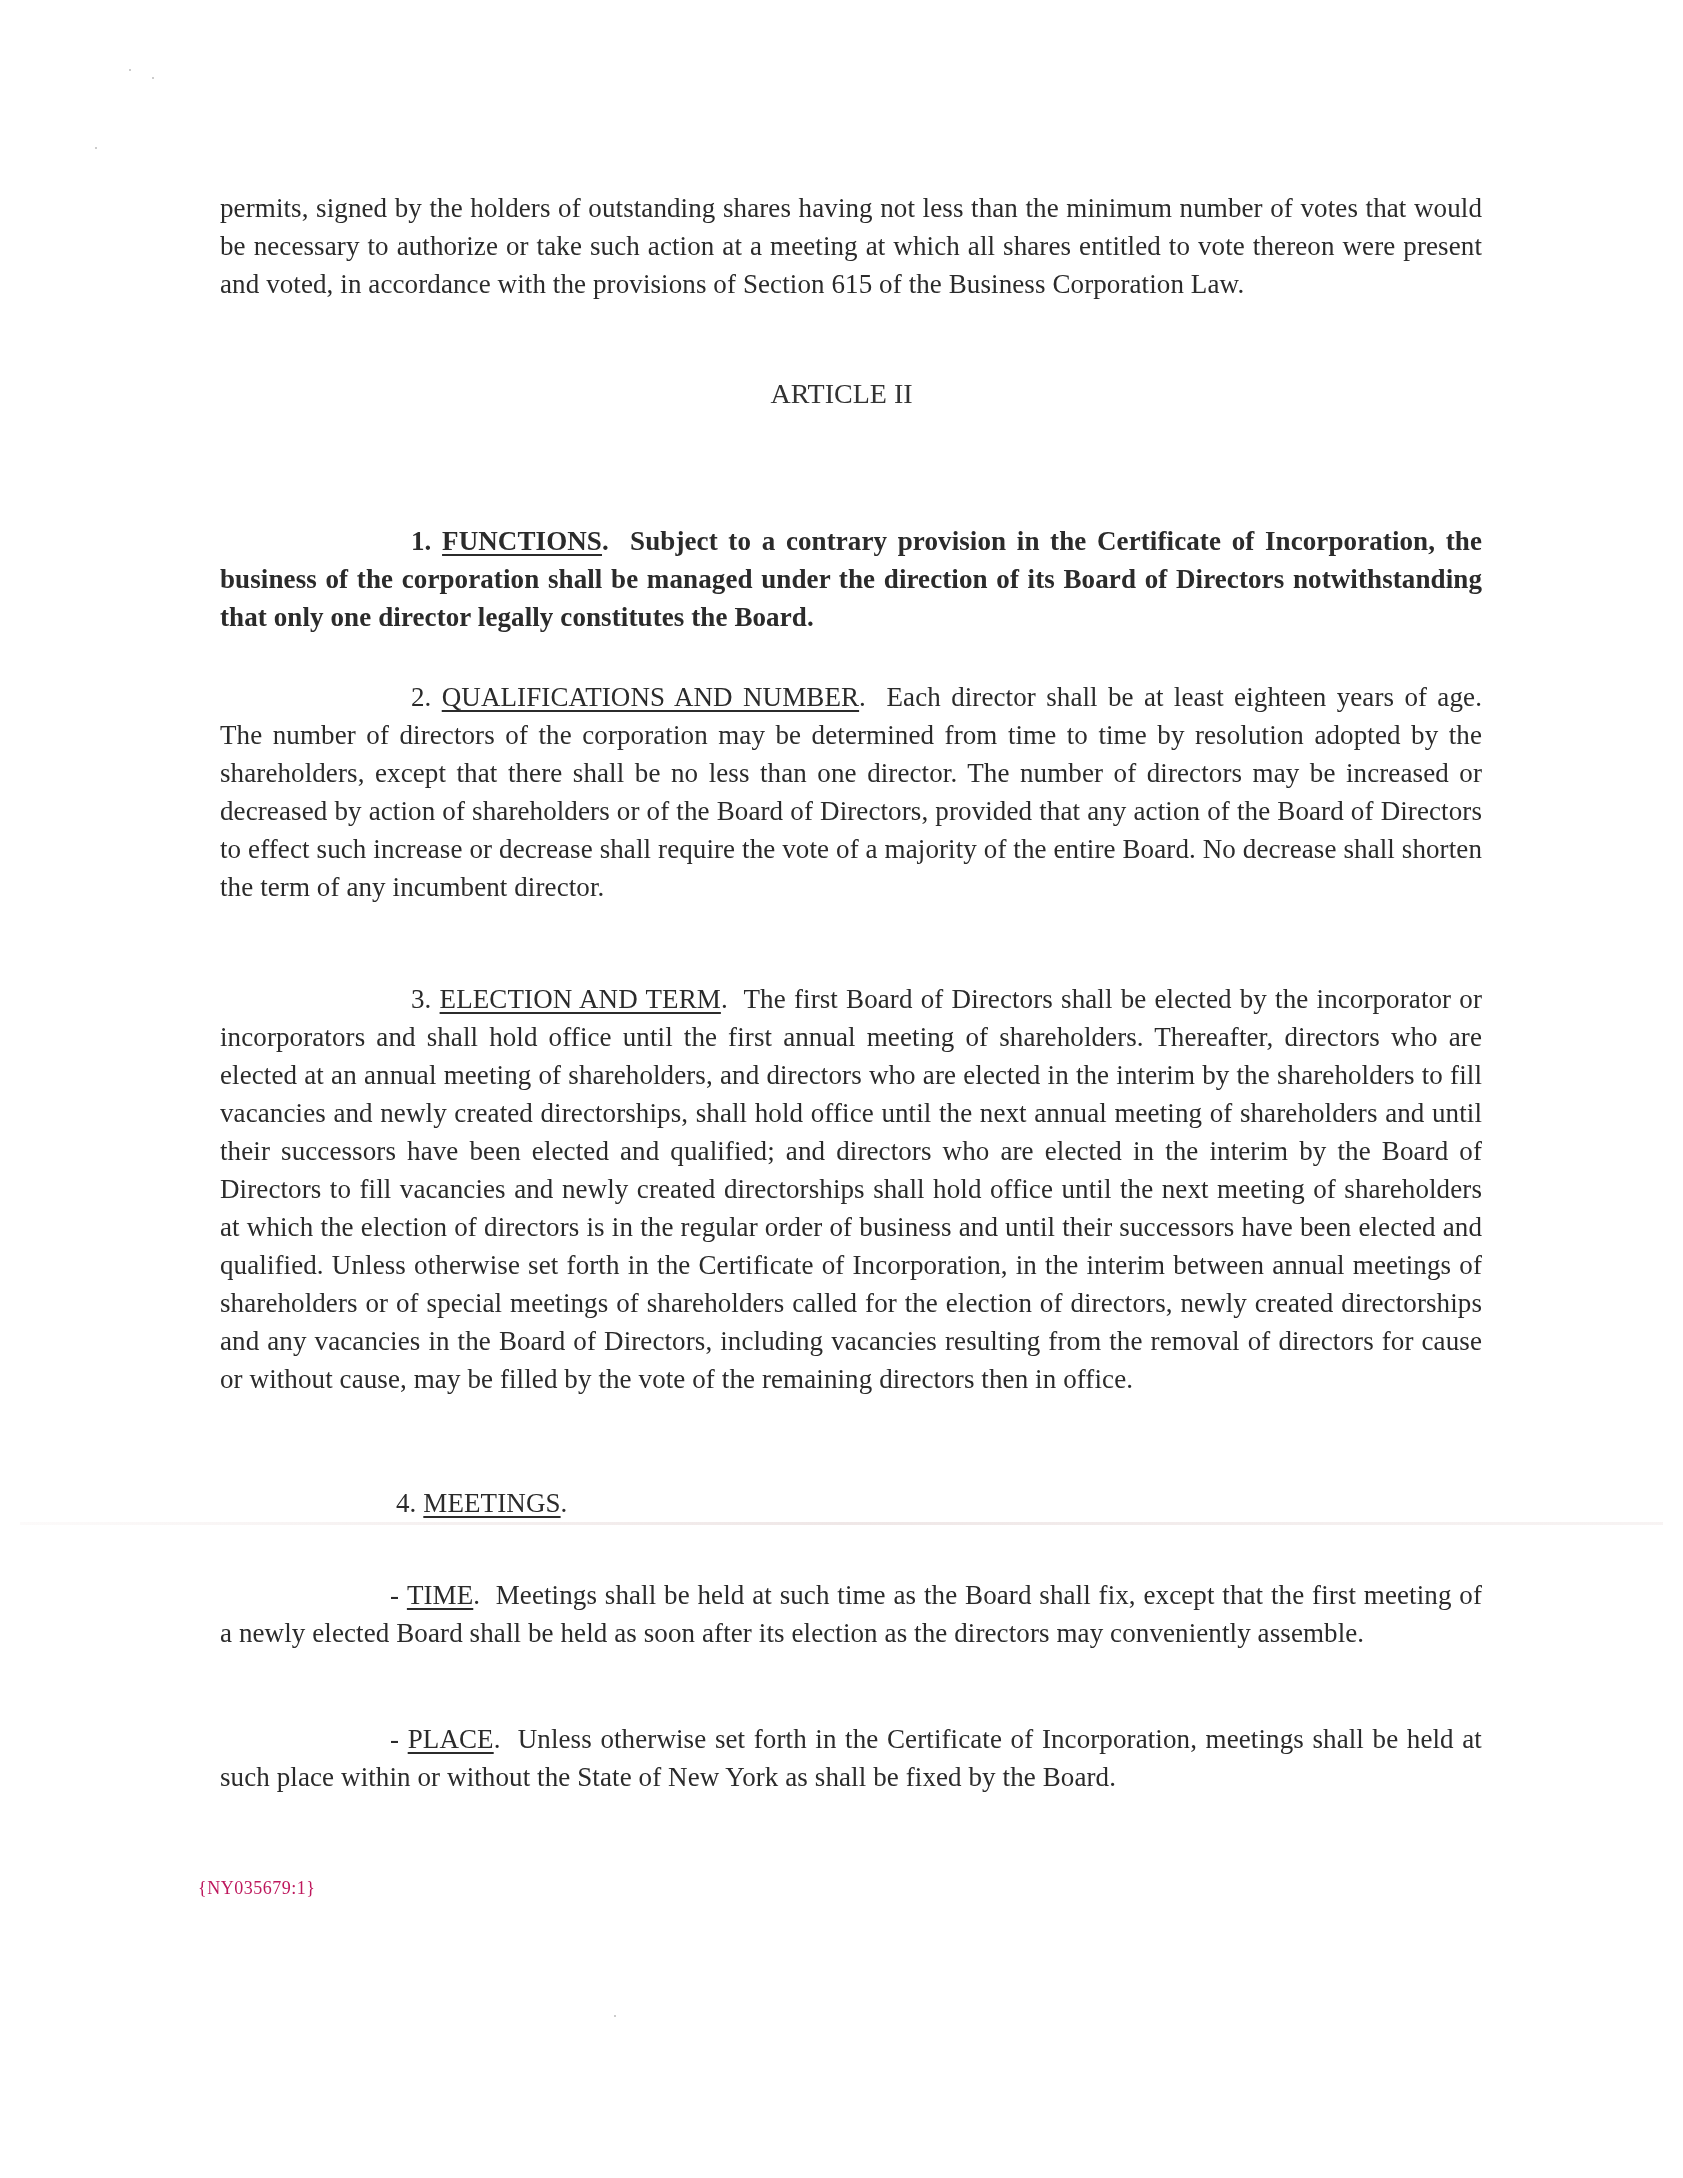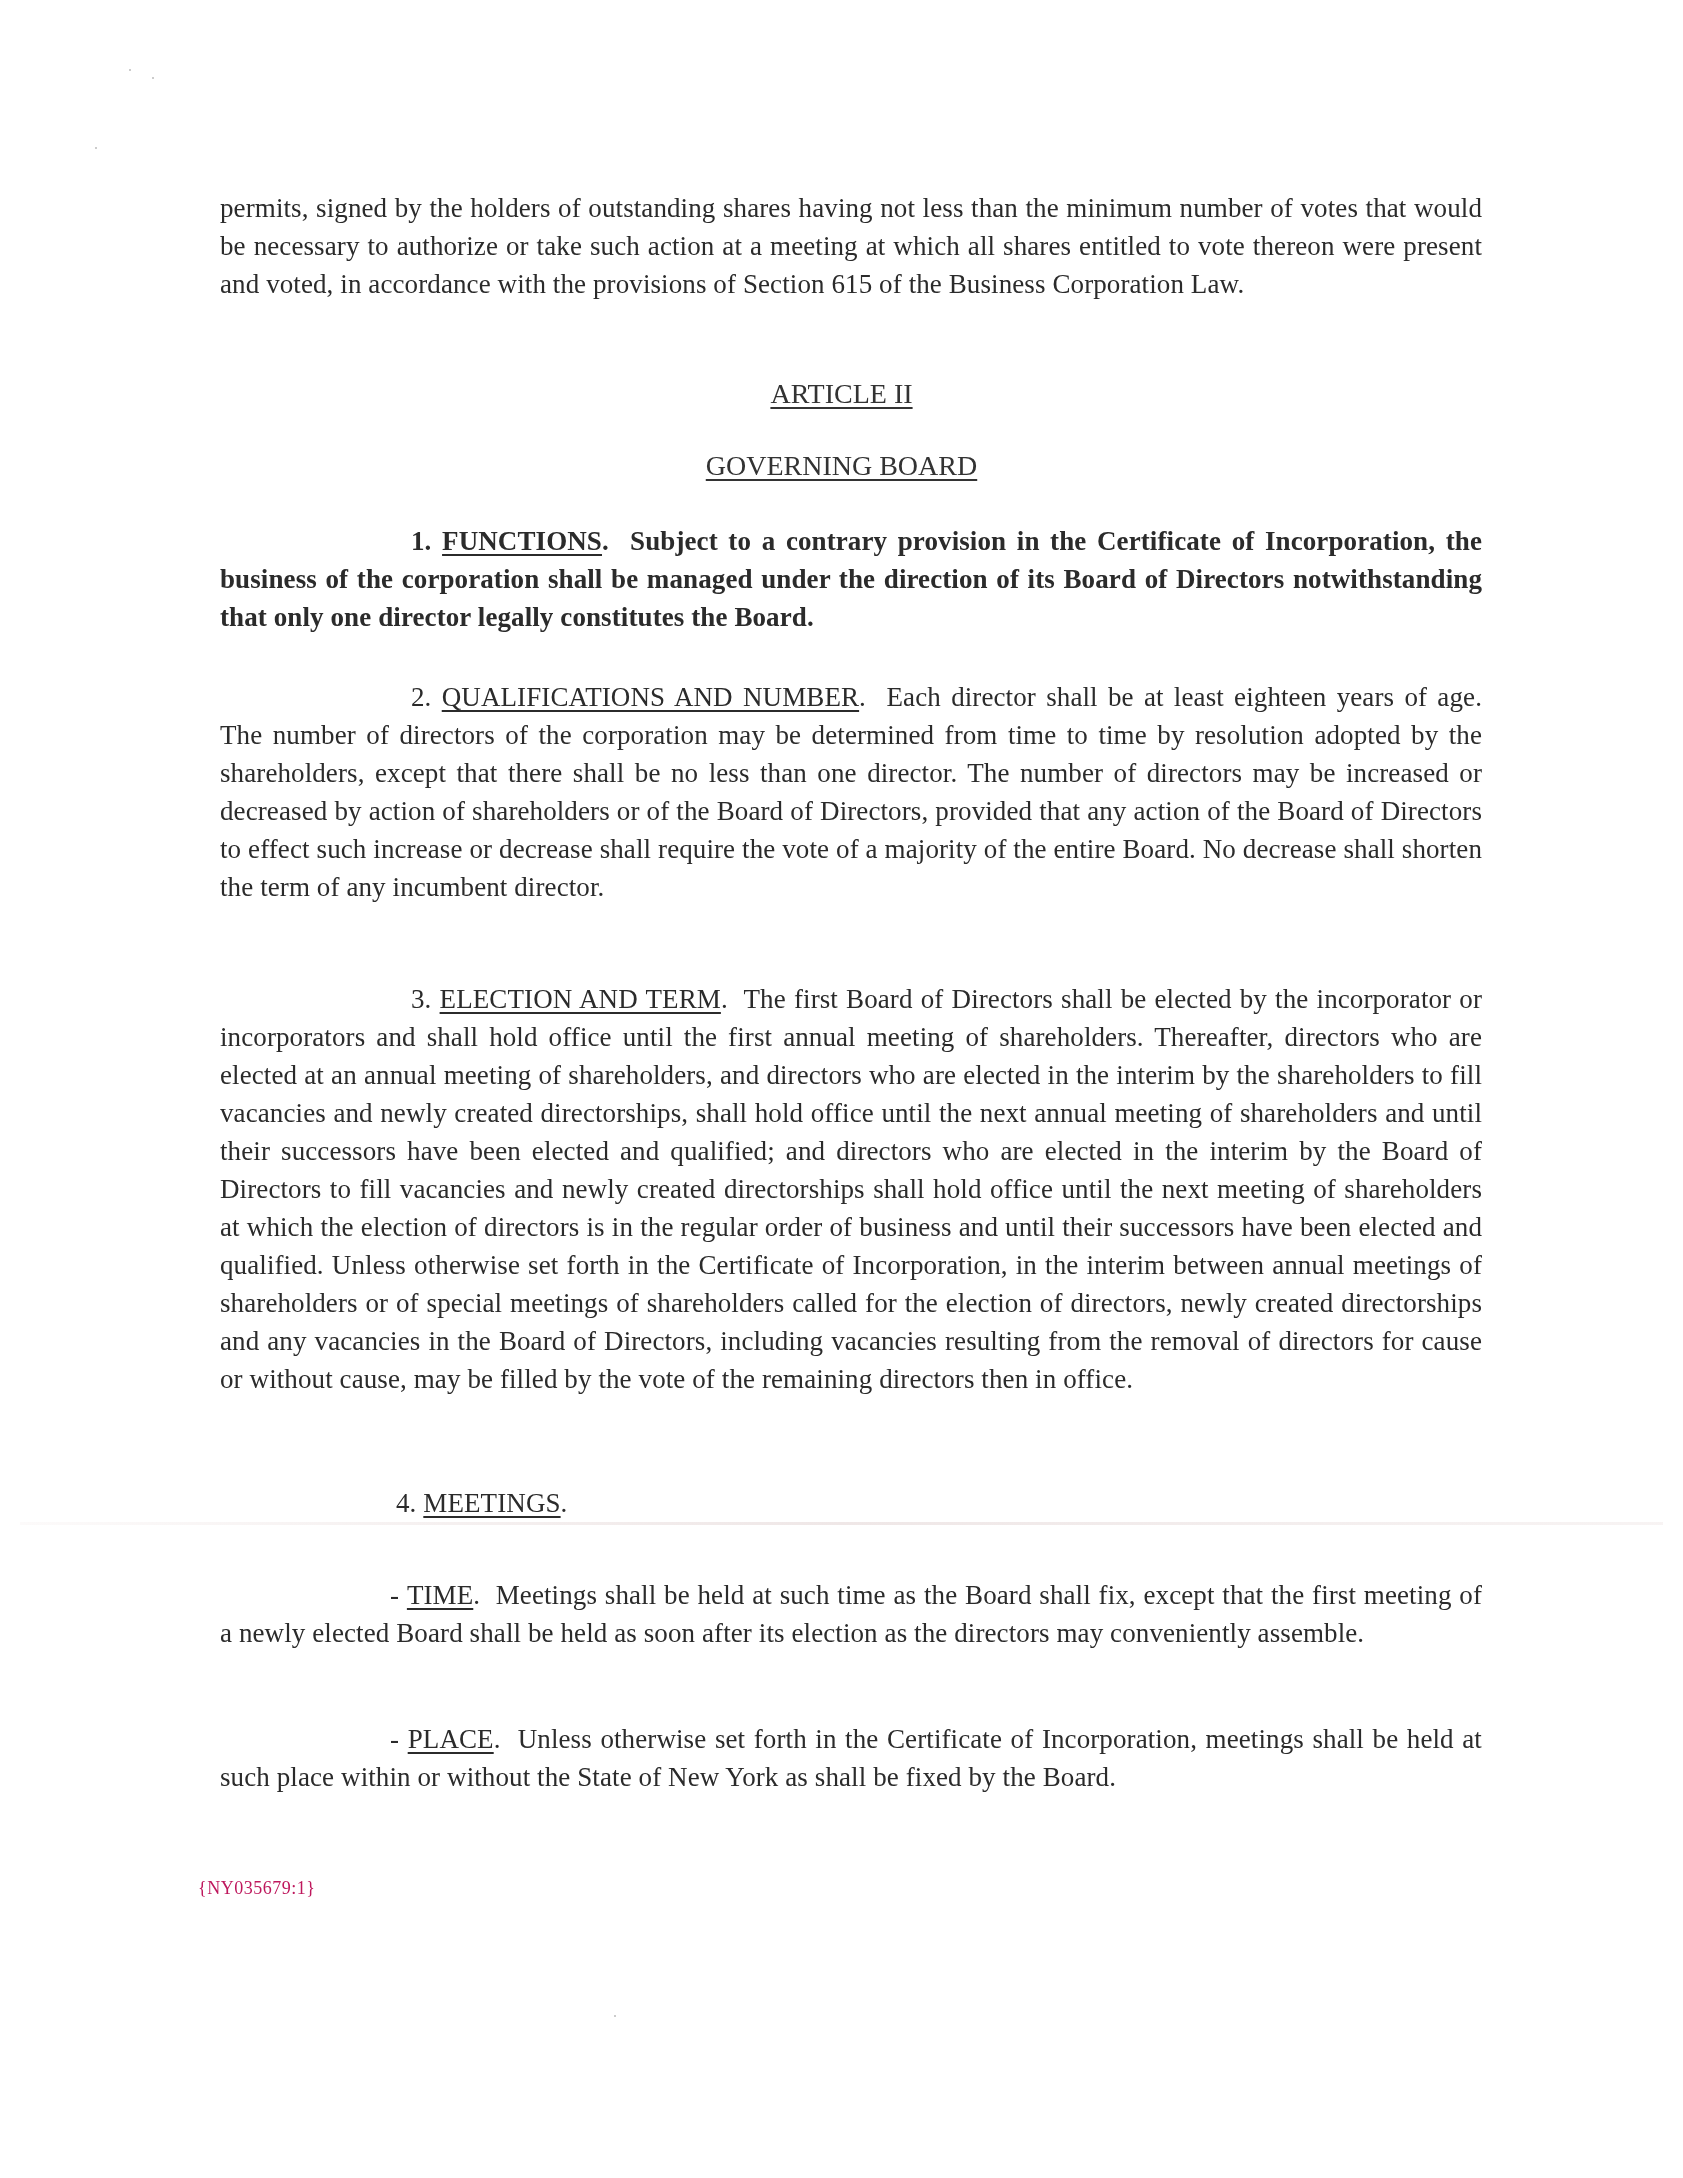"ARTICLE II" .heading span { text-decoration: underline -> none }
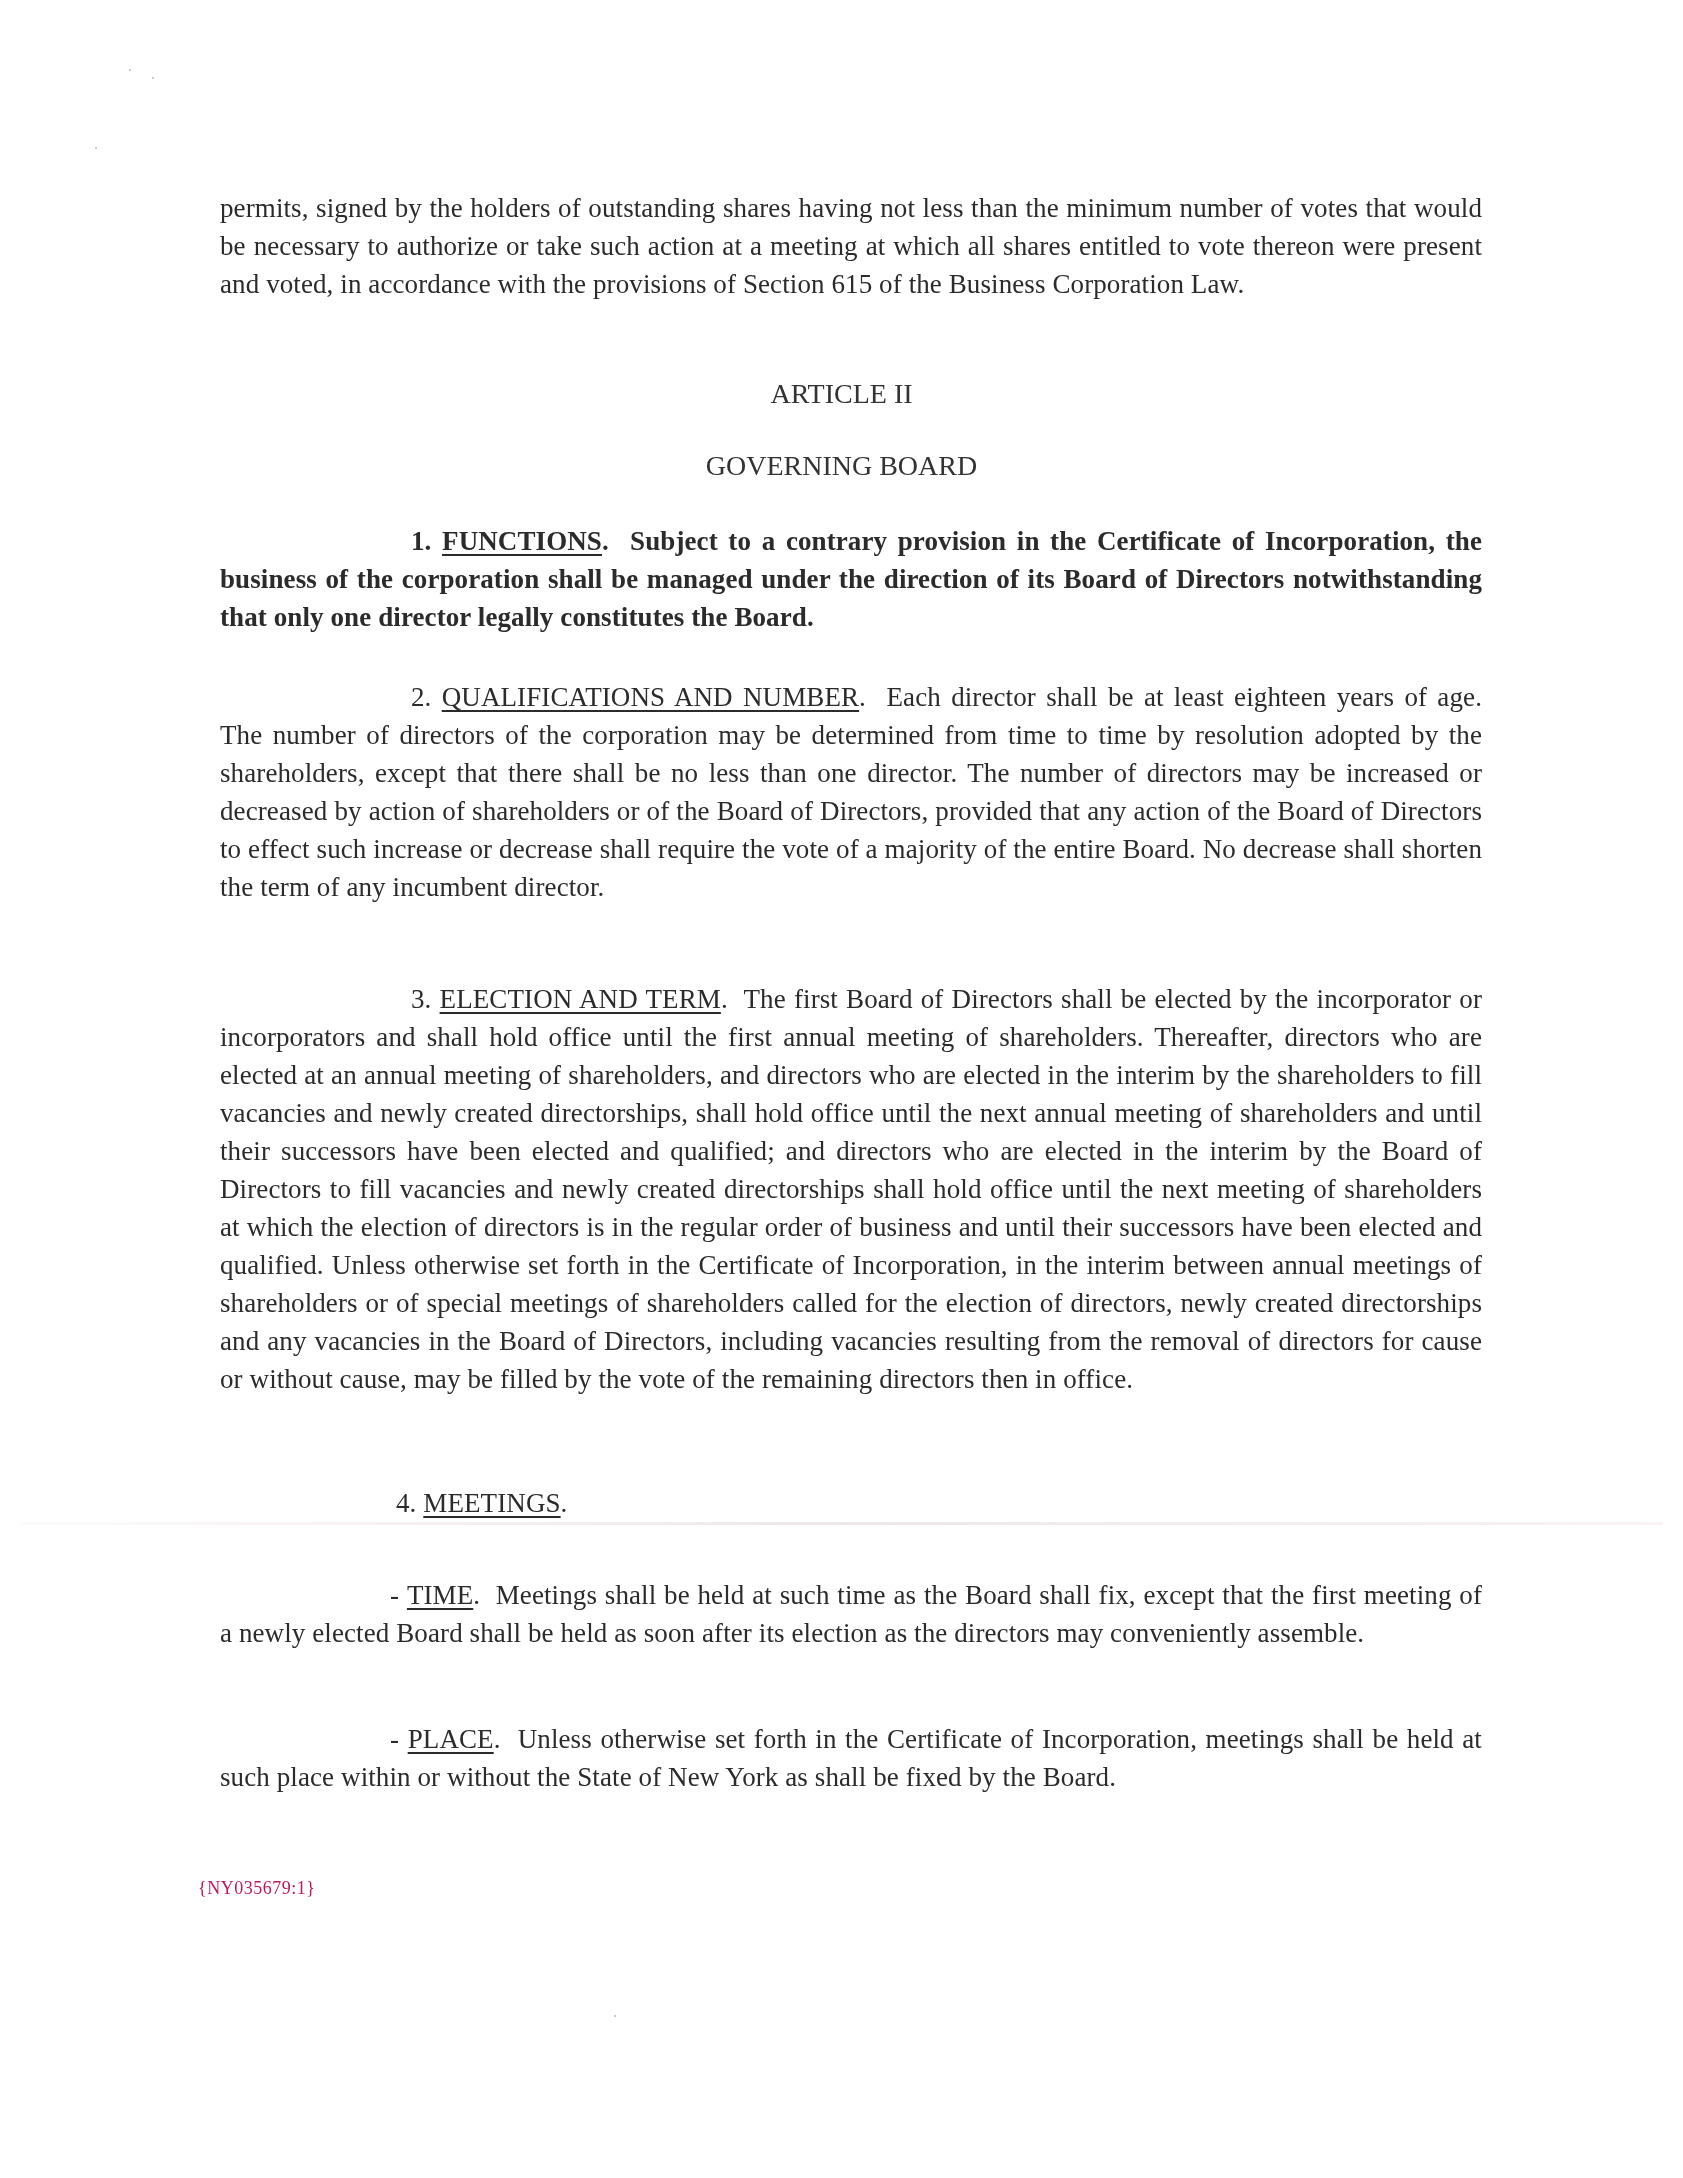"GOVERNING BOARD" div.heading { html: <div> <span>GOVERNING BOARD</span> </div> -> none }
